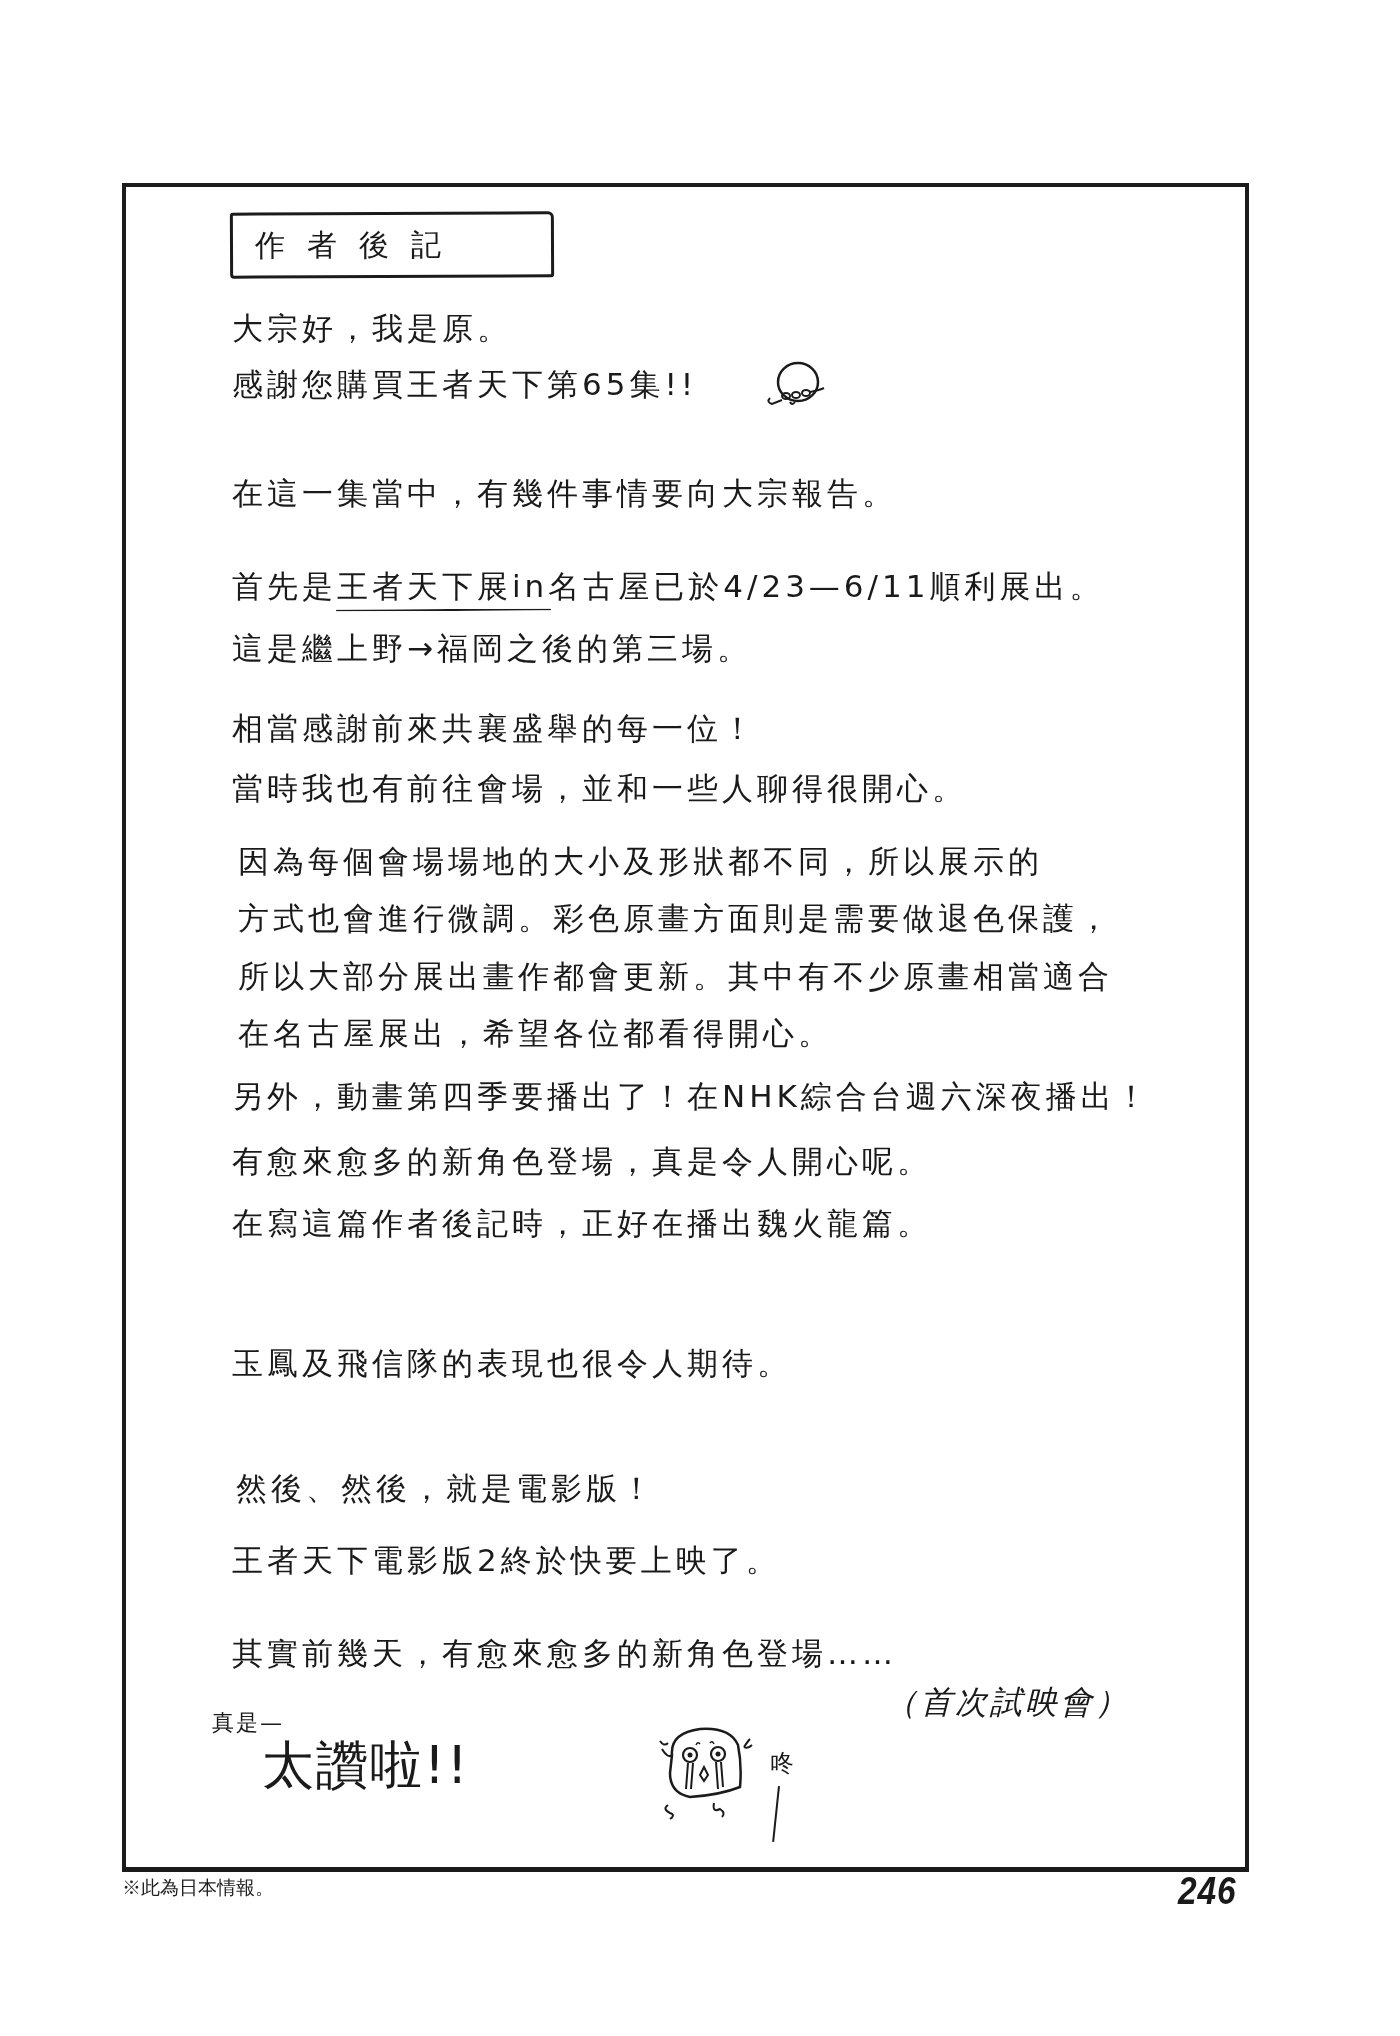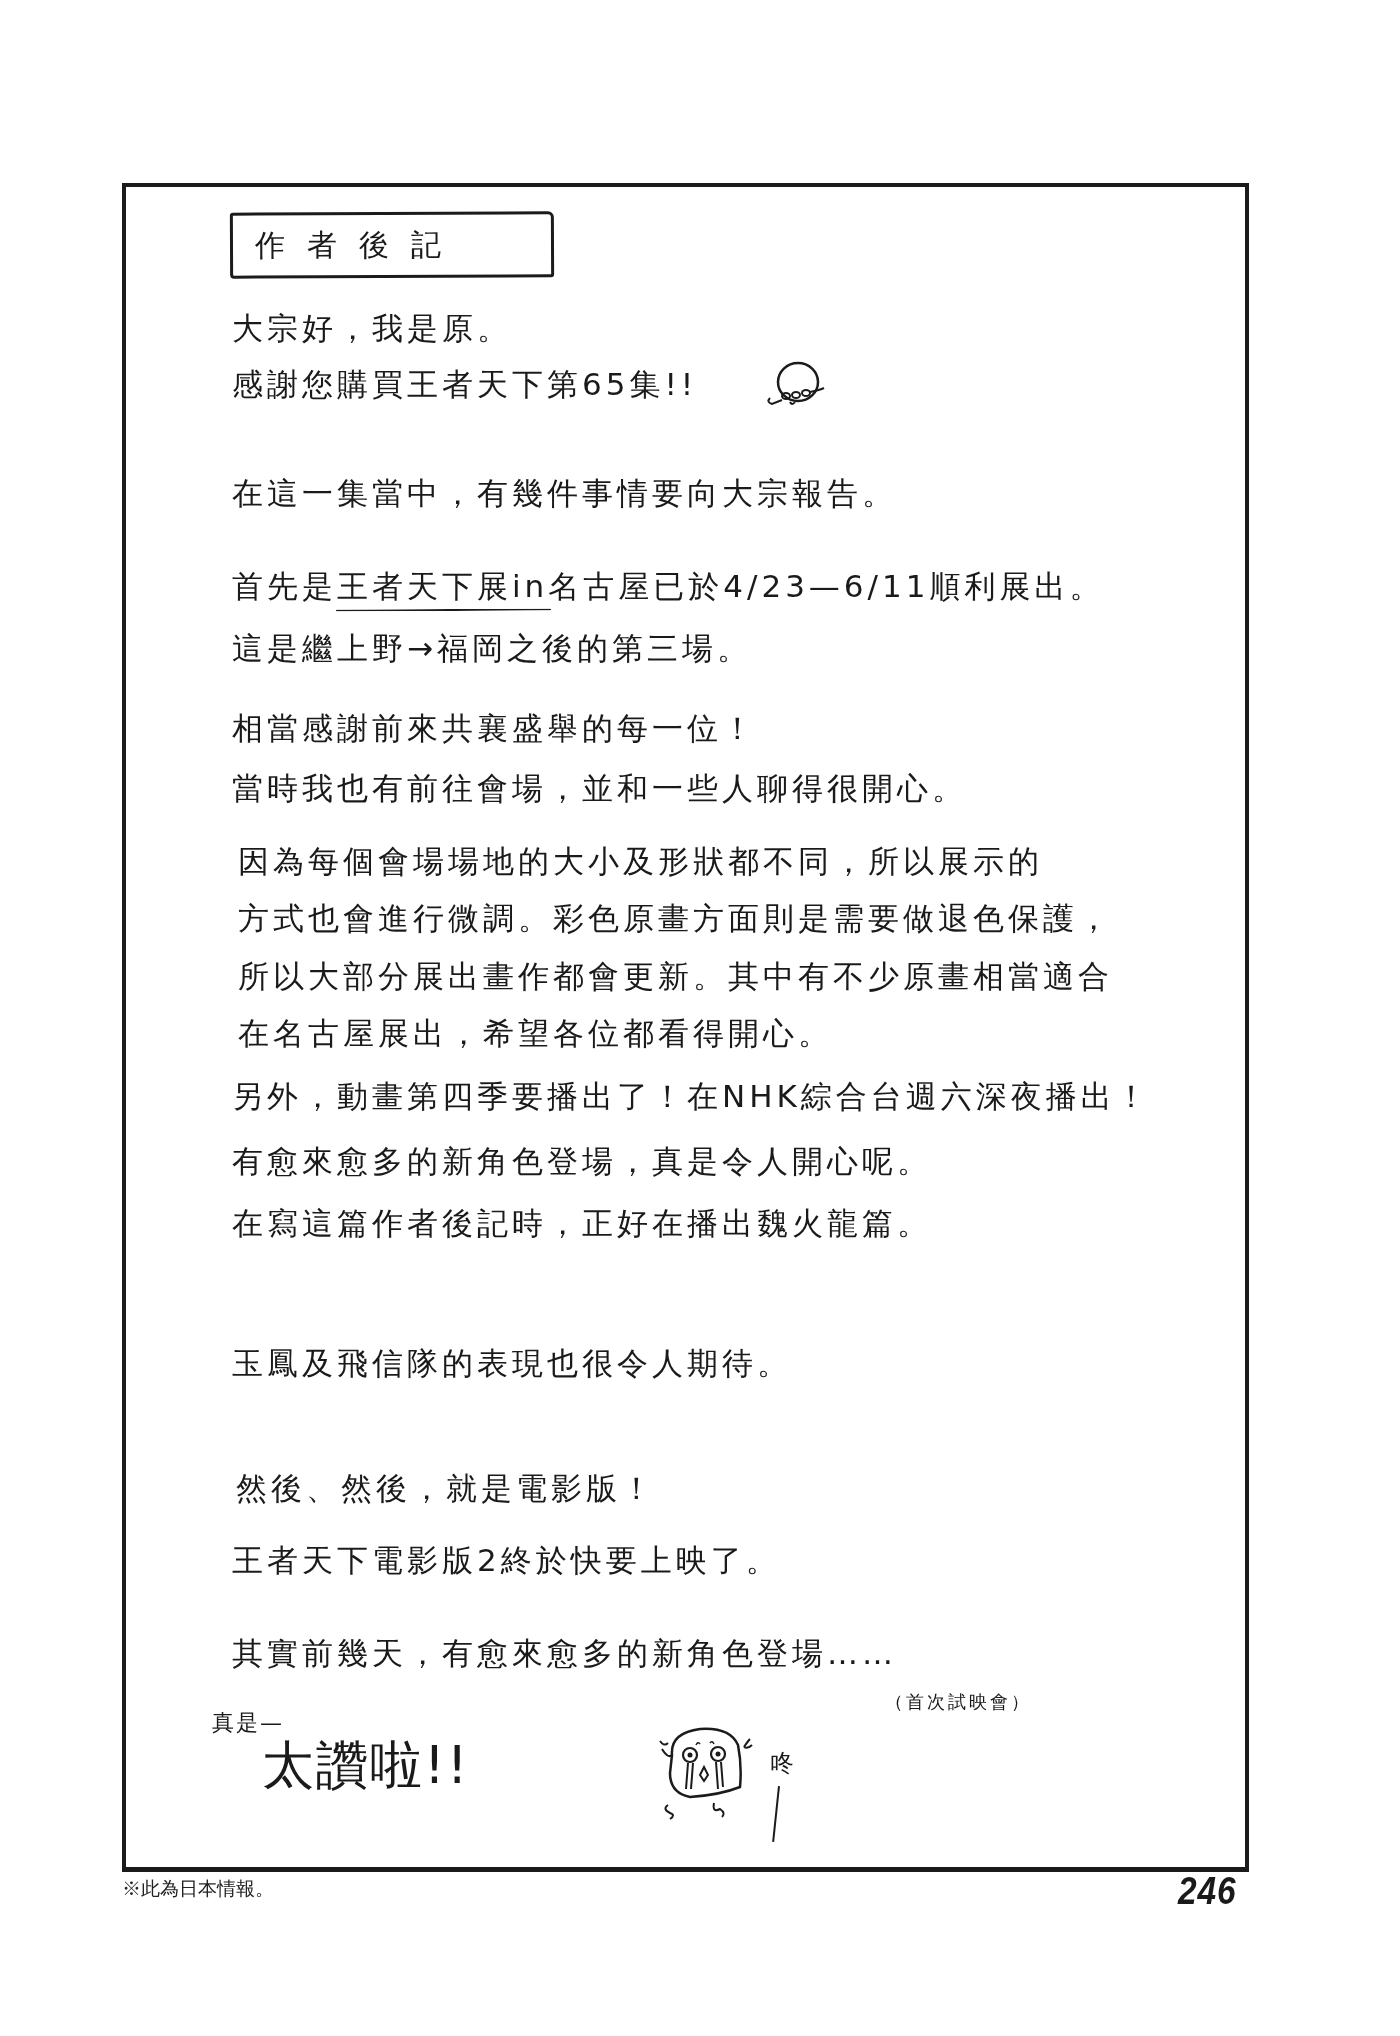"（首次試映會）" .paren-note { font-size: 18px -> 32px; font-style: none -> italic }
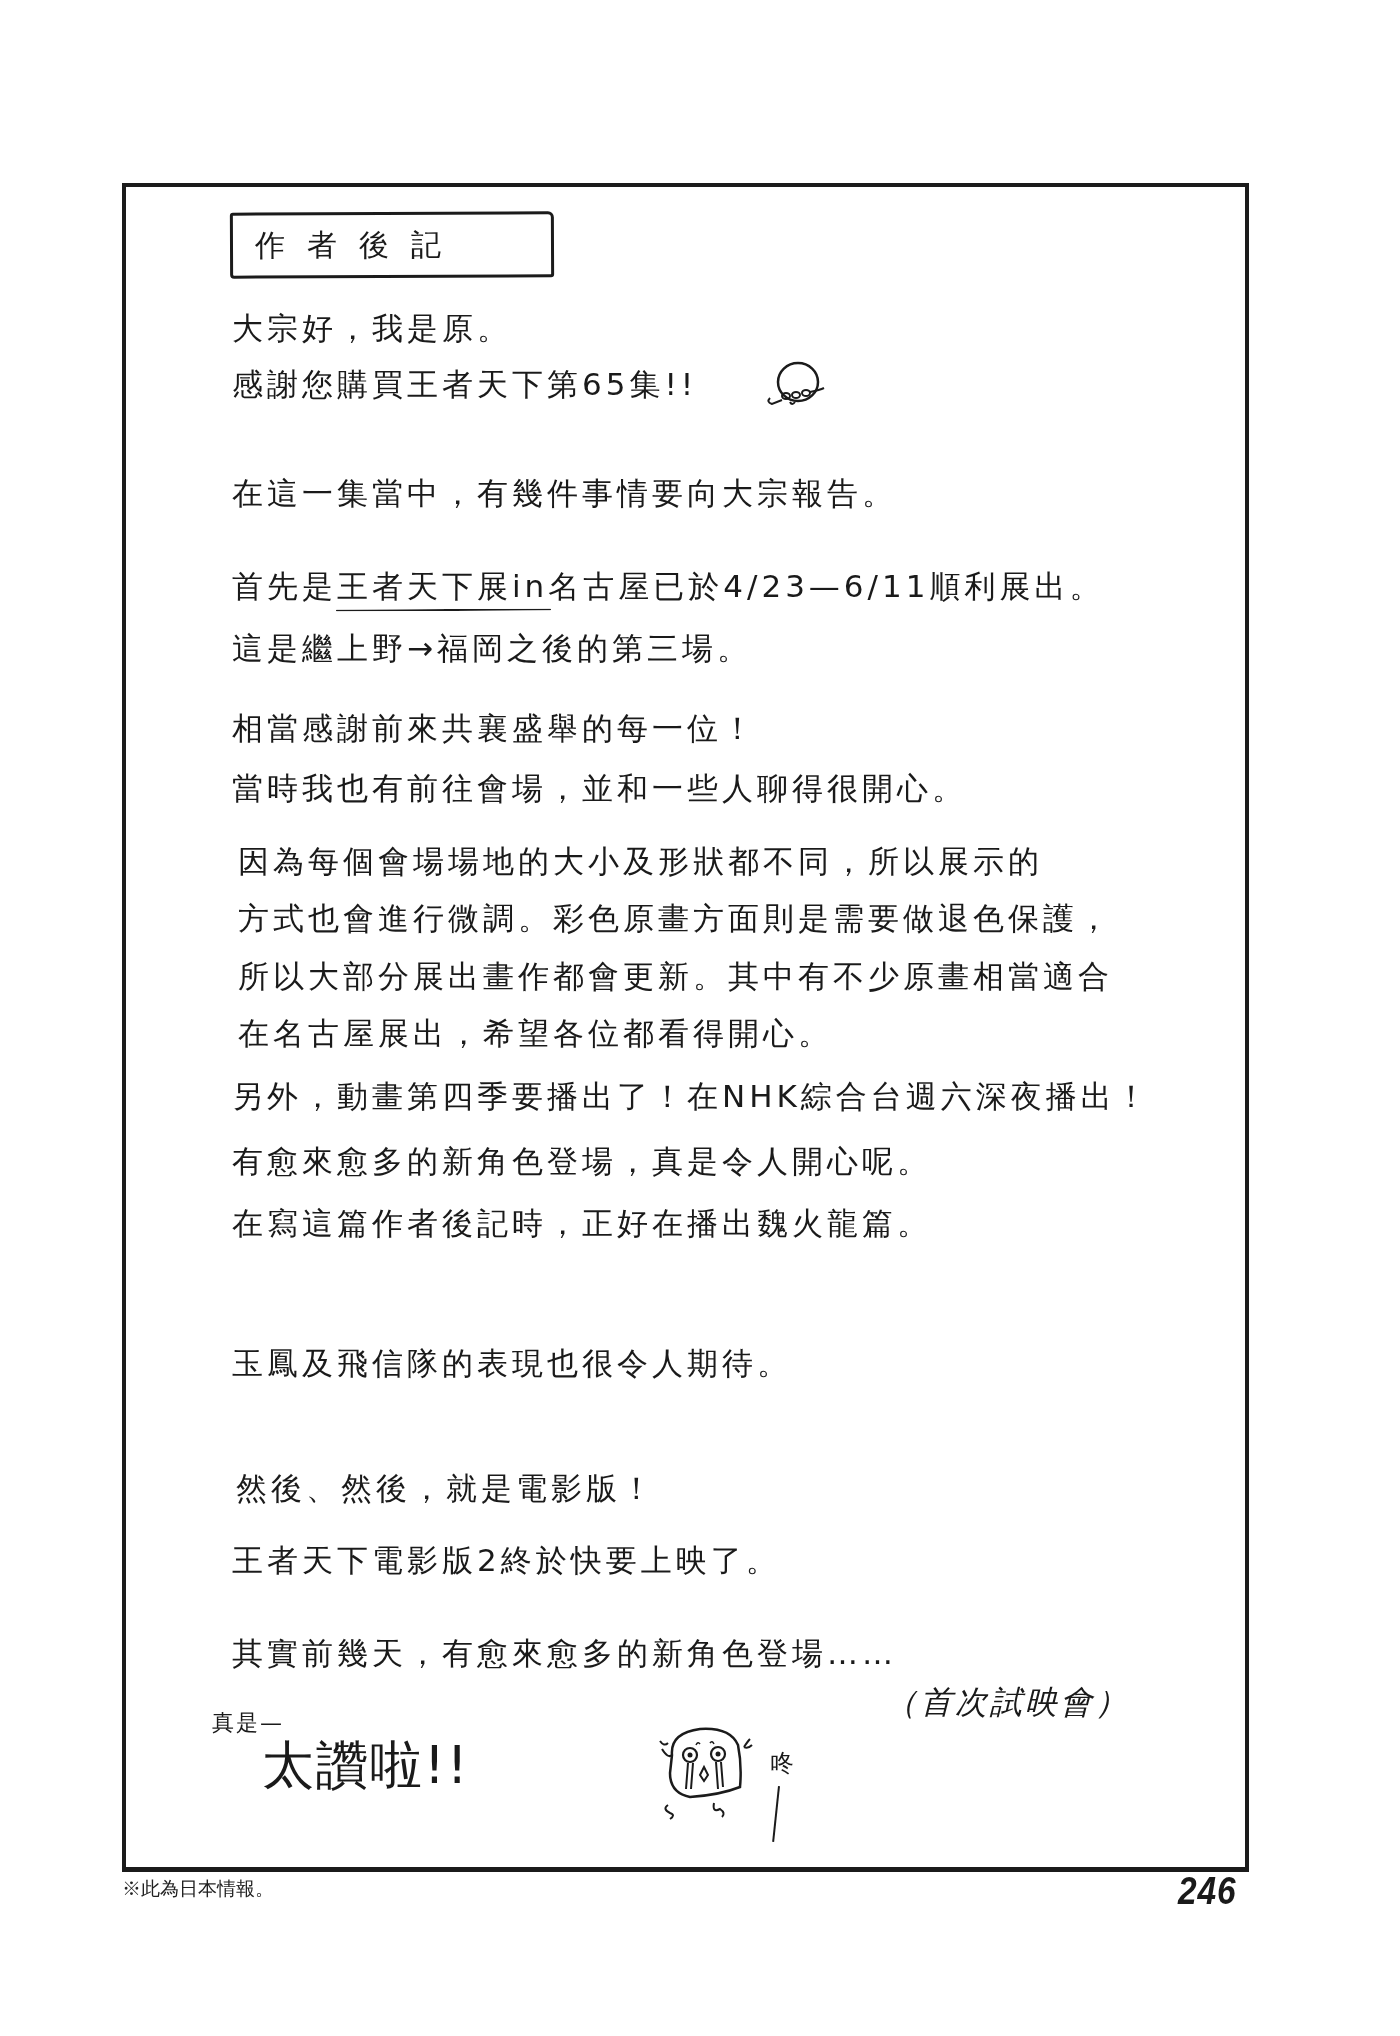"※此為日本情報。" .footnote { font-family: Liberation Serif, serif -> Liberation Mono, monospace }
